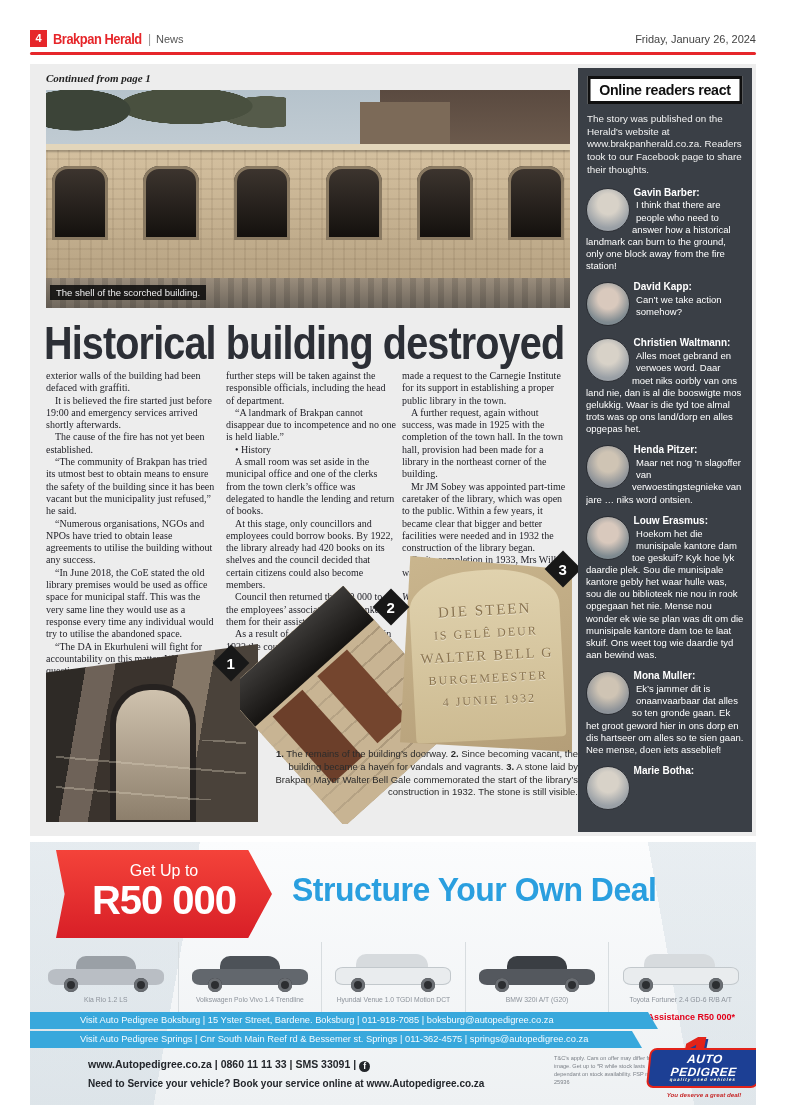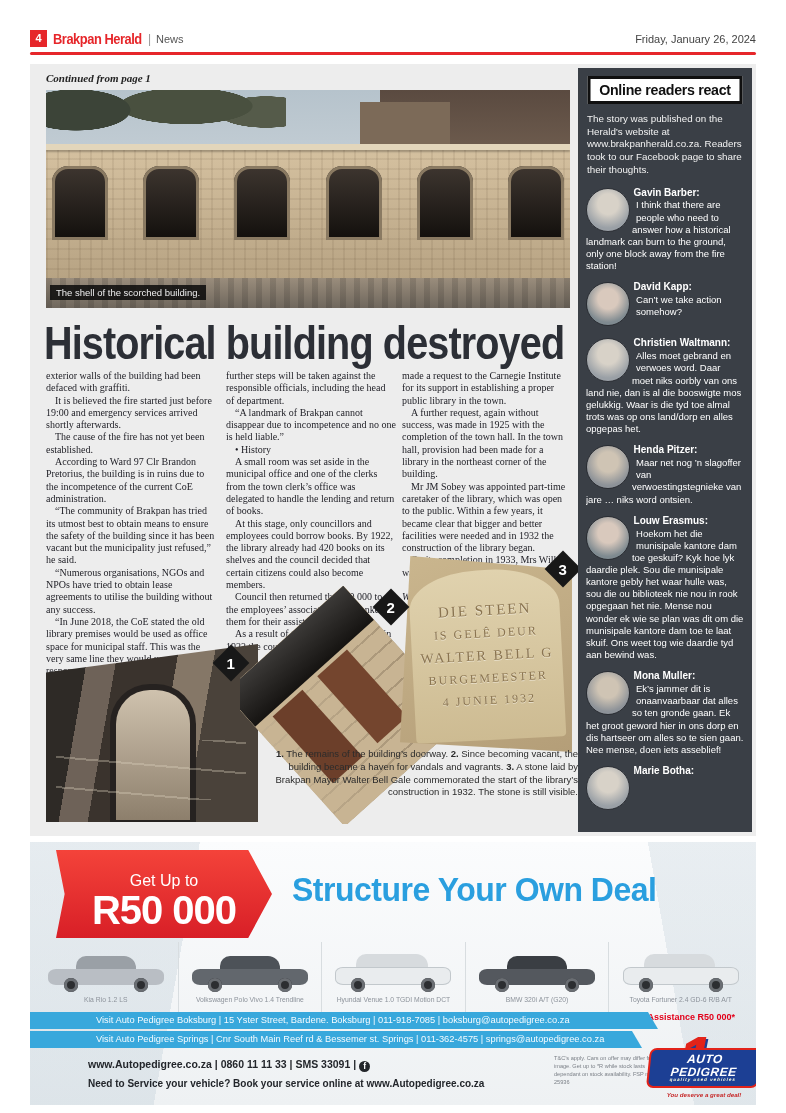"According to Ward 97 Clr" p { html: <p>According to Ward 97 Clr Brandon Pretorius, the building is in ruins due to the incompetence of the current CoE administration.</p> -> none }
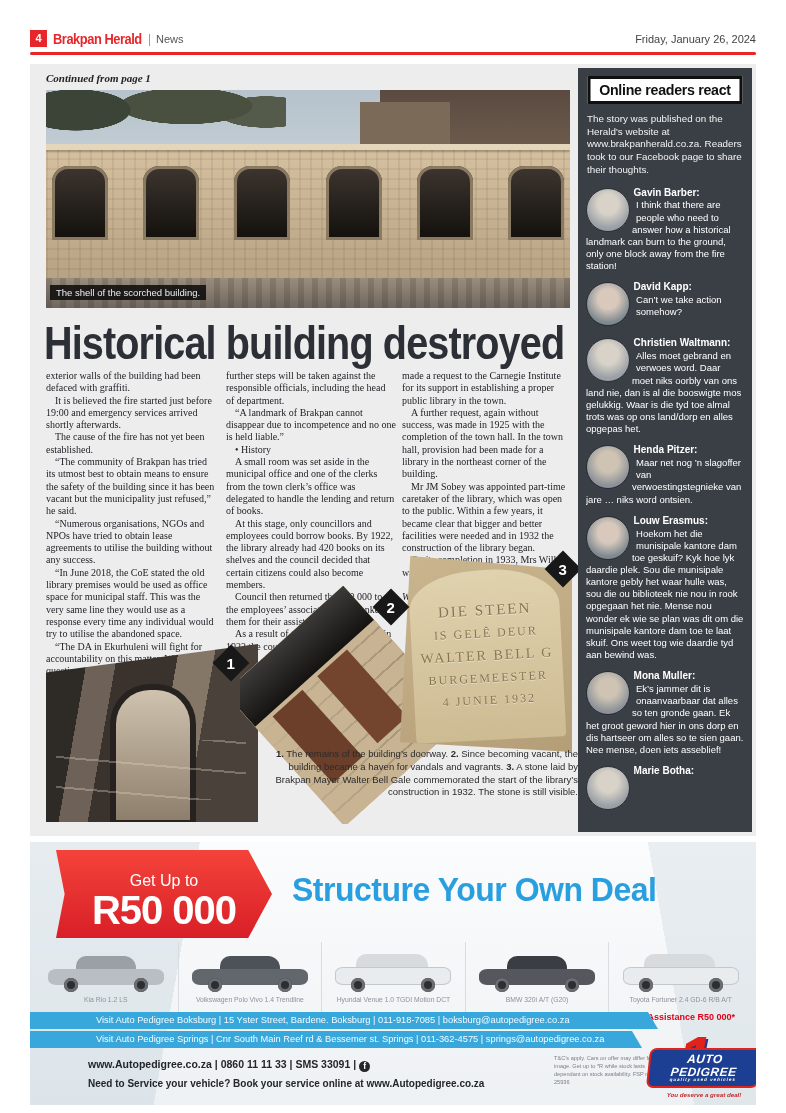"Get Up to" .ribbon { padding-top: 22px -> 12px }
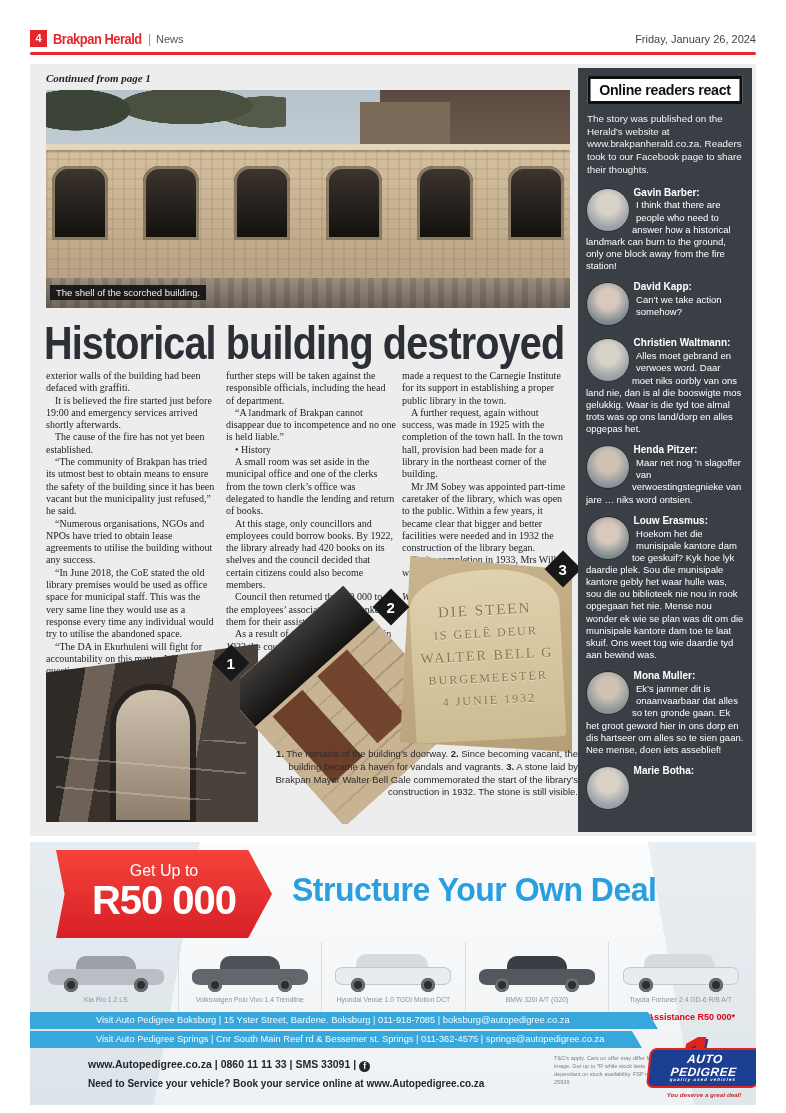"Visit Auto Pedigree Boksburg |" .bluebar { padding-left: 66px -> 50px }
